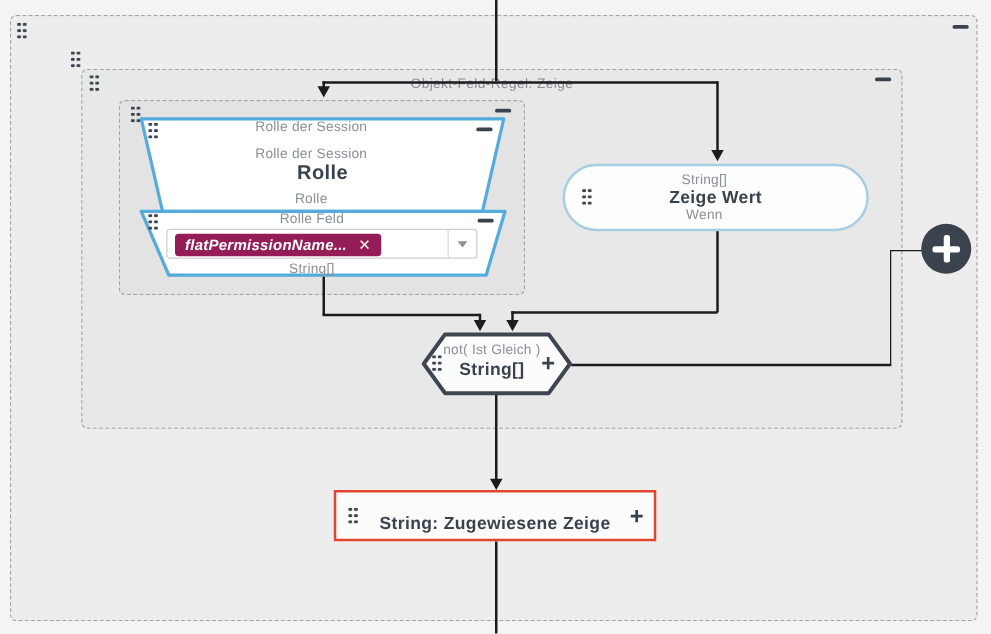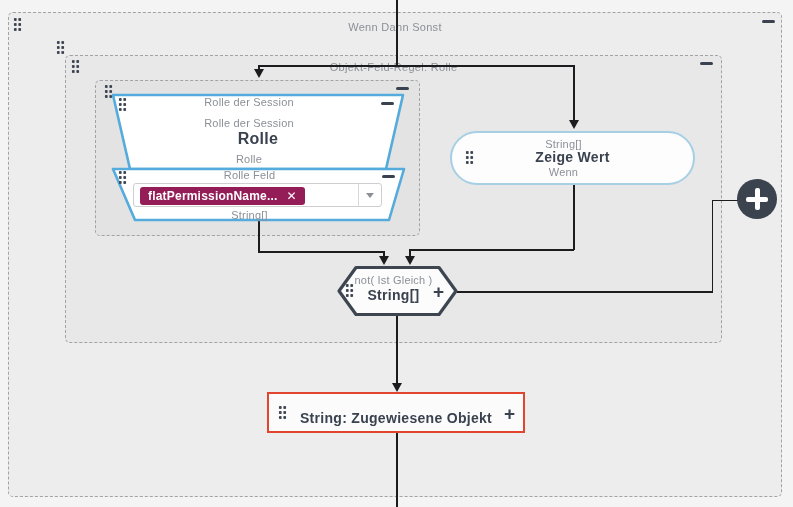"Wenn Dann Sonst" div.ctitle { html: <div>Wenn Dann Sonst</div> -> none }
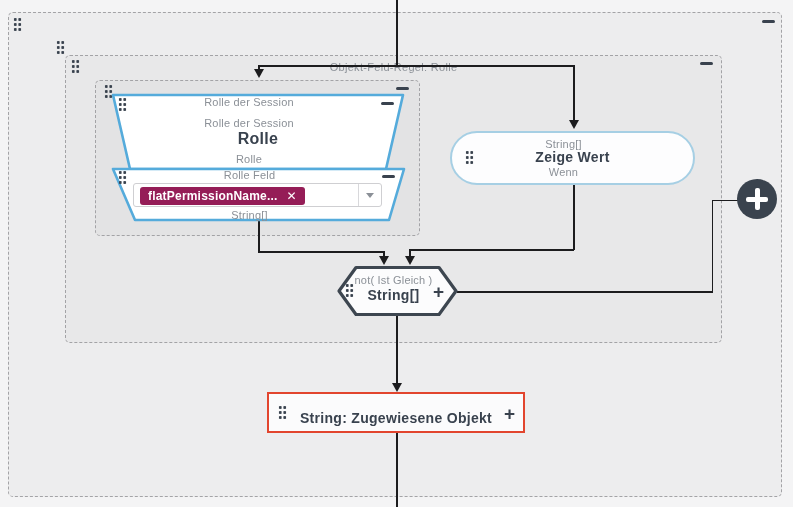"Objekt-Feld-Regel: Rolle" div.ctitle { text: Rolle -> Zeige }
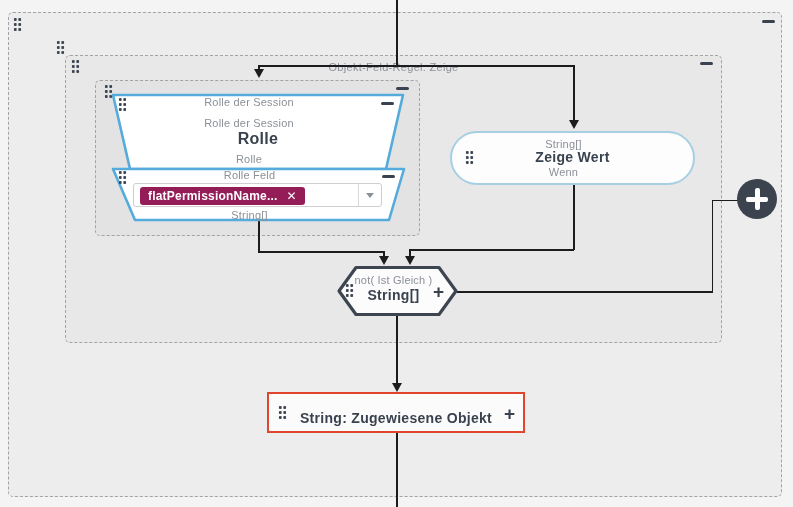"flatPermissionName..." #objekt-feld-chip { font-style: none -> italic }
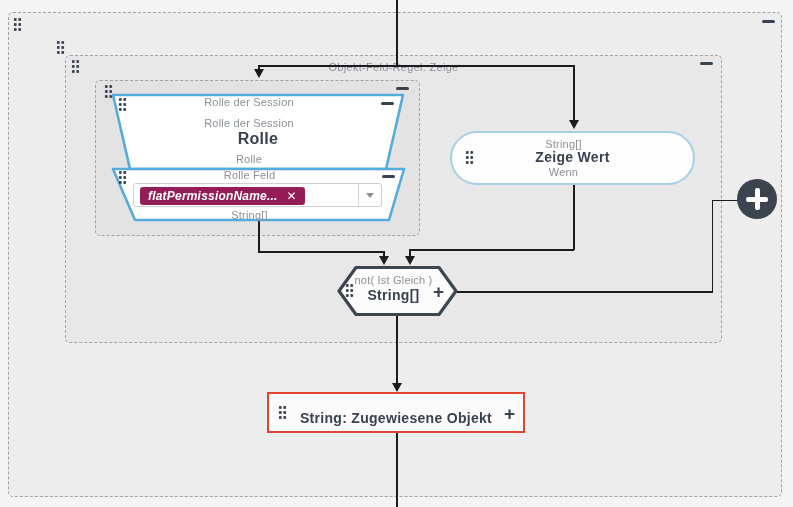"String: Zugewiesene Objekt" div.t-bold { text: Objekt -> Zeige }
